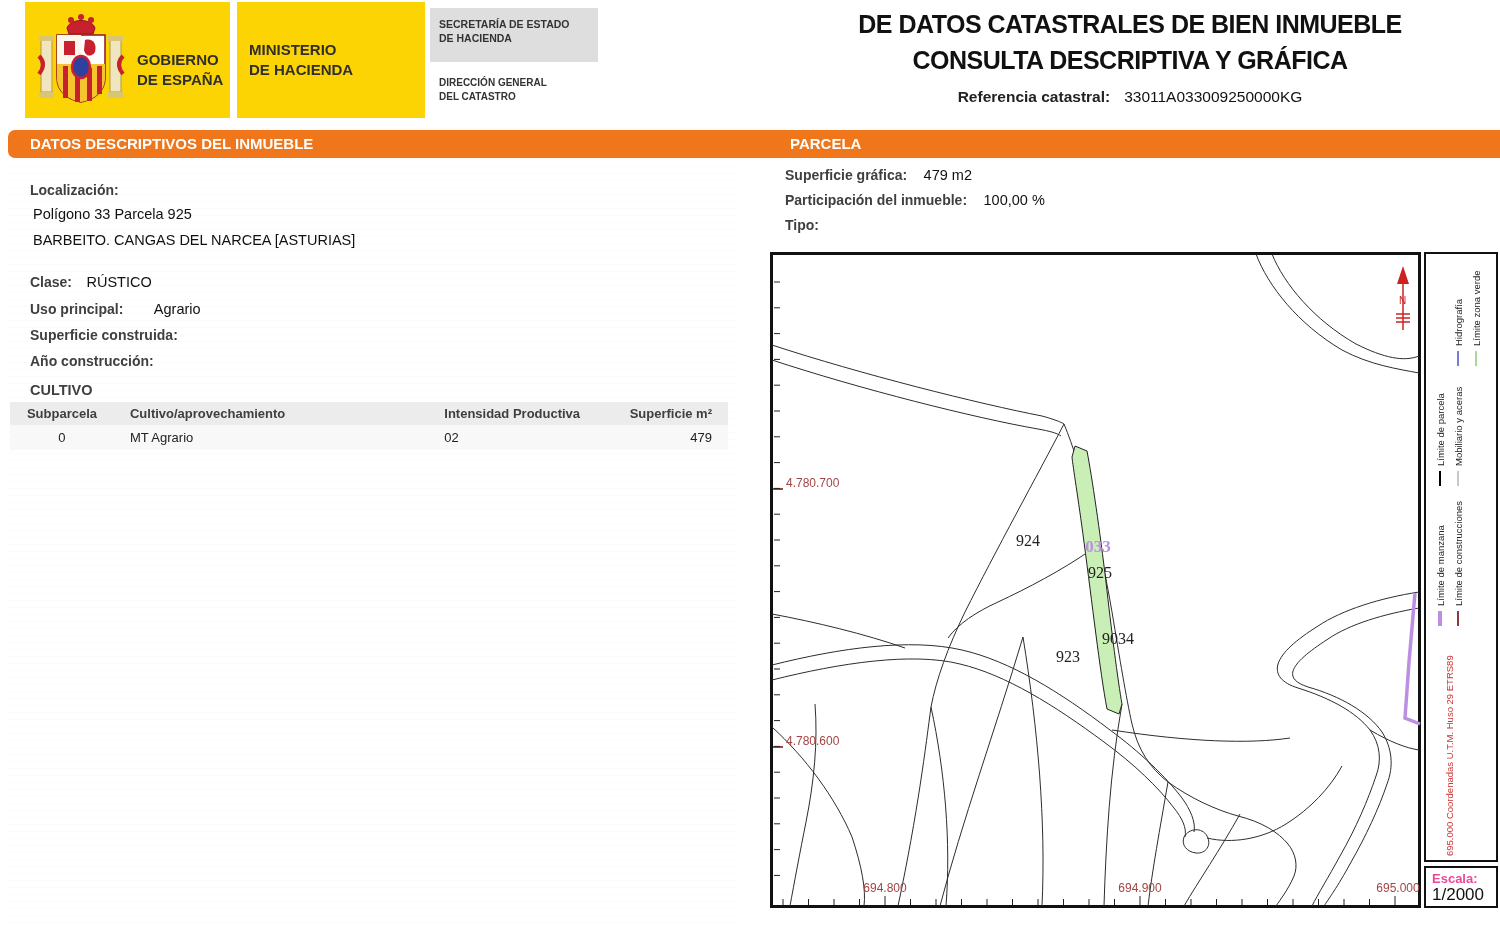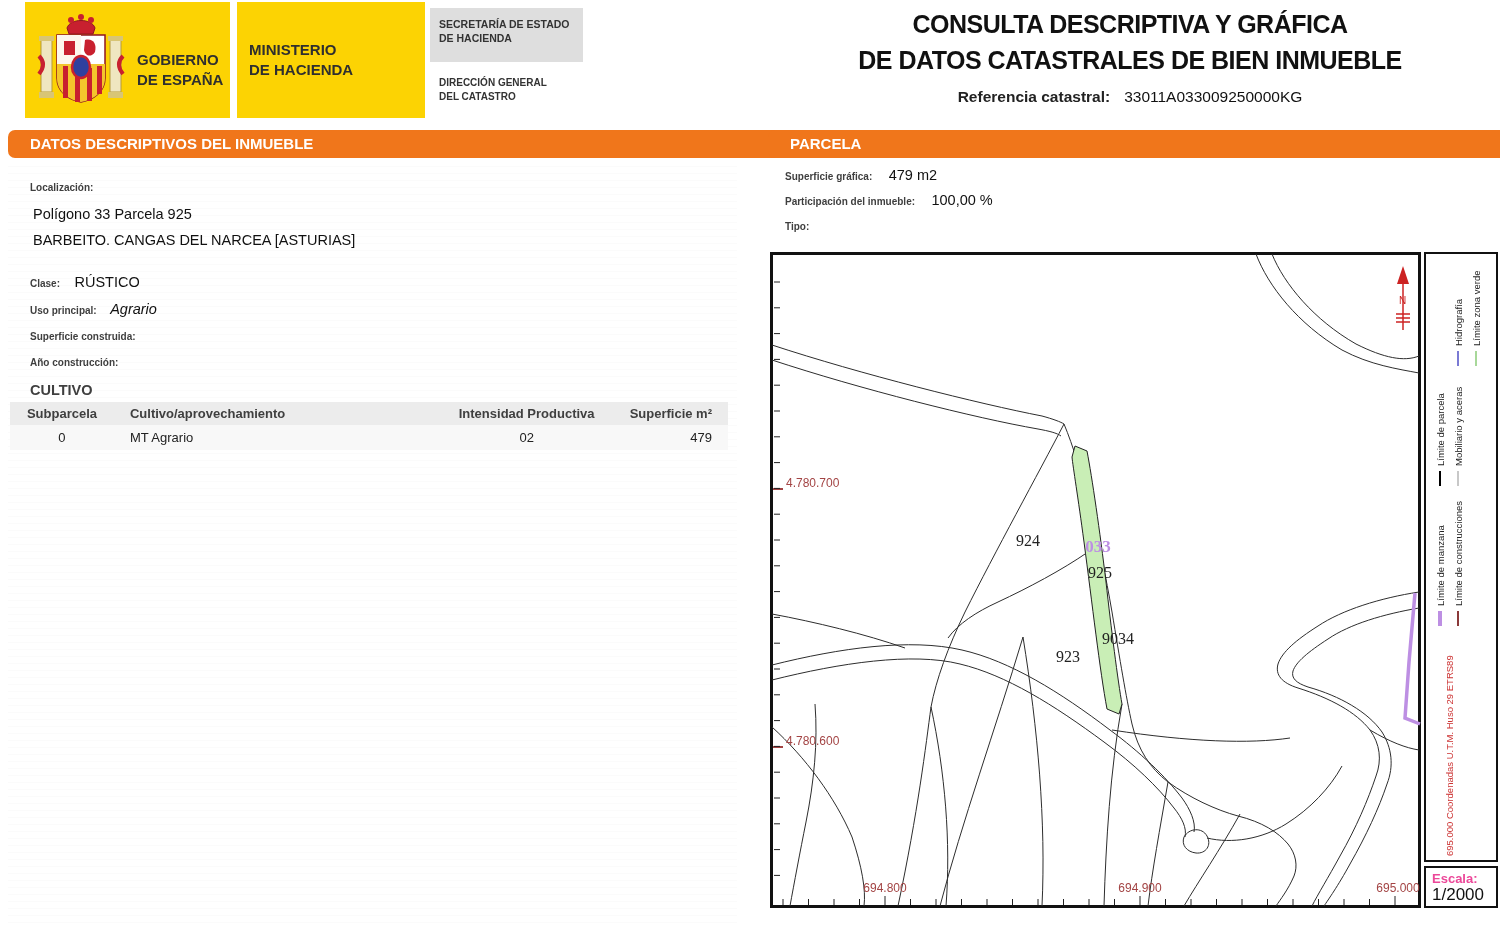"SECRETARÍA DE ESTADO" .gray-box { width: 153px -> 168px }
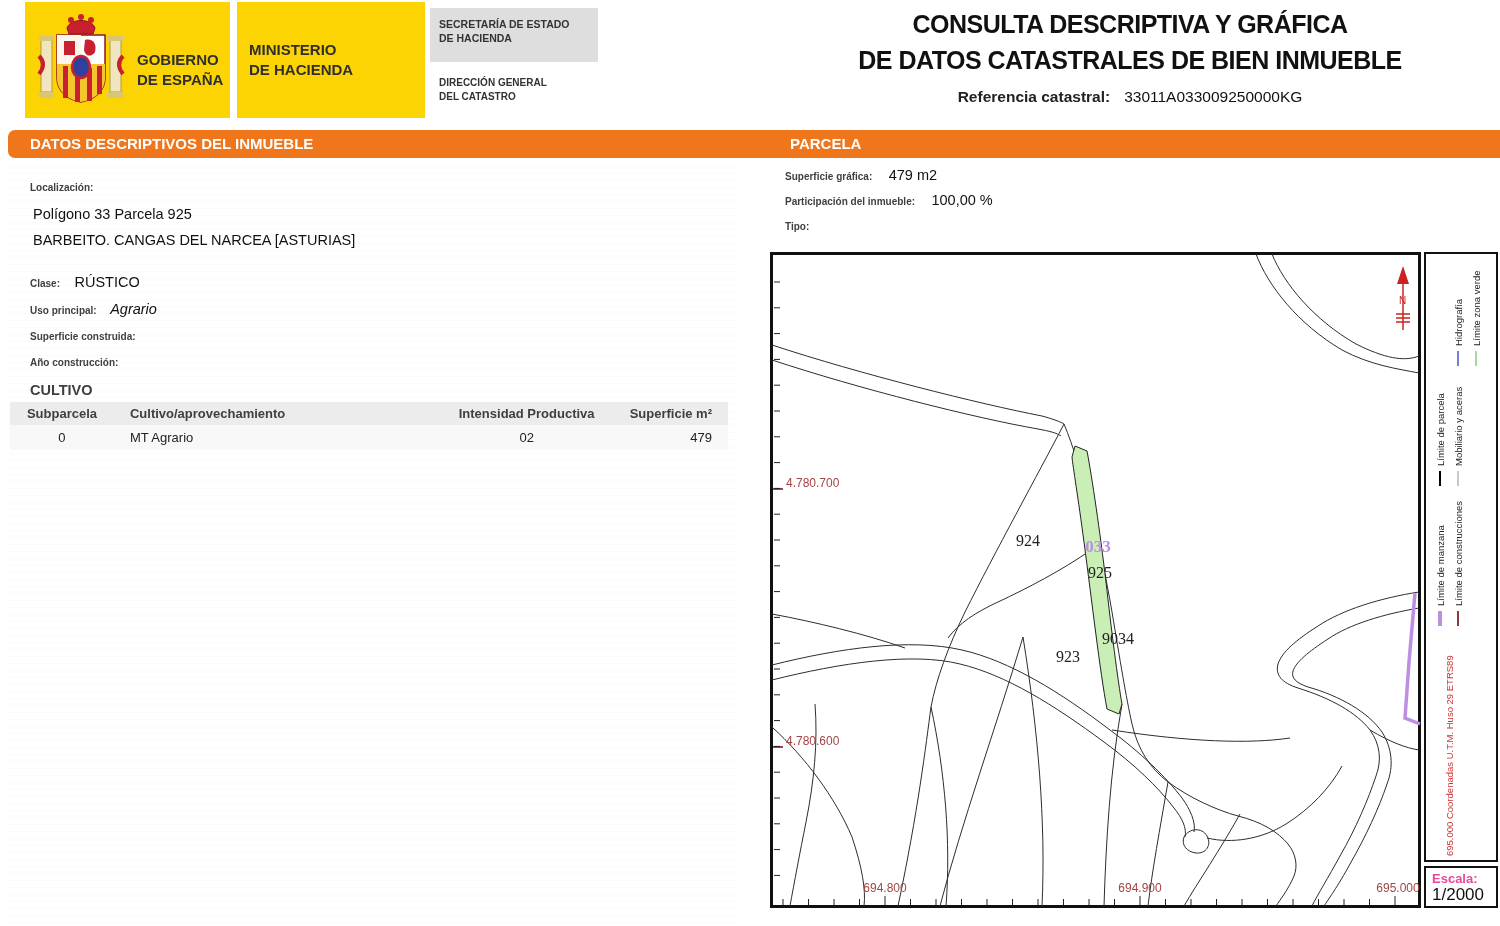"CONSULTA DESCRIPTIVA Y GRÁFICA" div { order: before "DE DATOS CATASTRALES DE BIEN" -> after "DE DATOS CATASTRALES DE BIEN" }
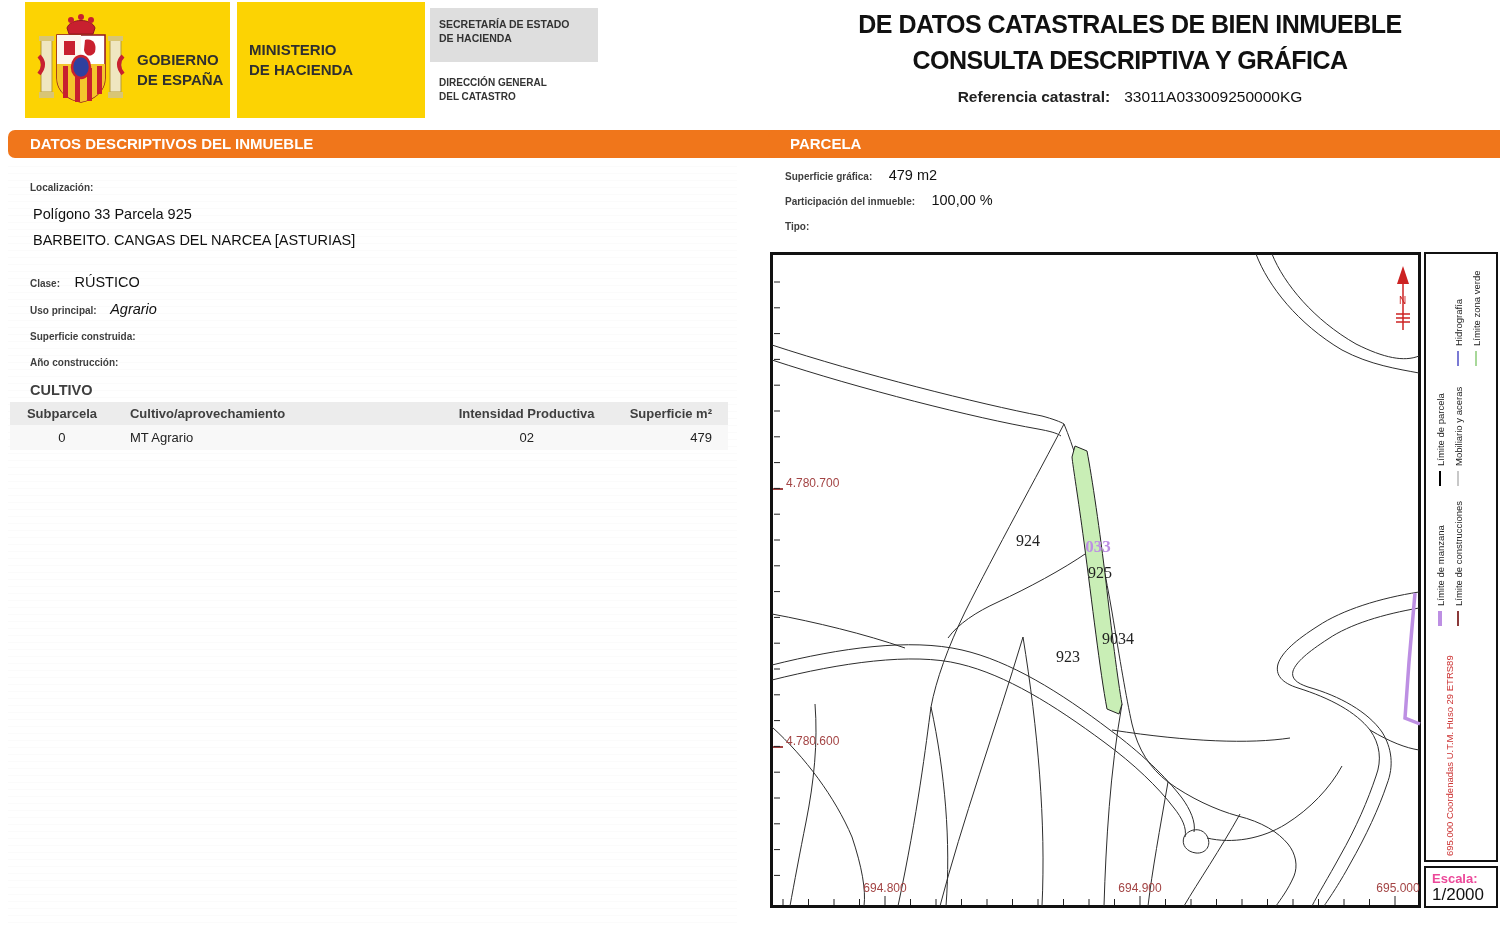"Superficie gráfica:" .lp-label { font-size: 10px -> 14px }
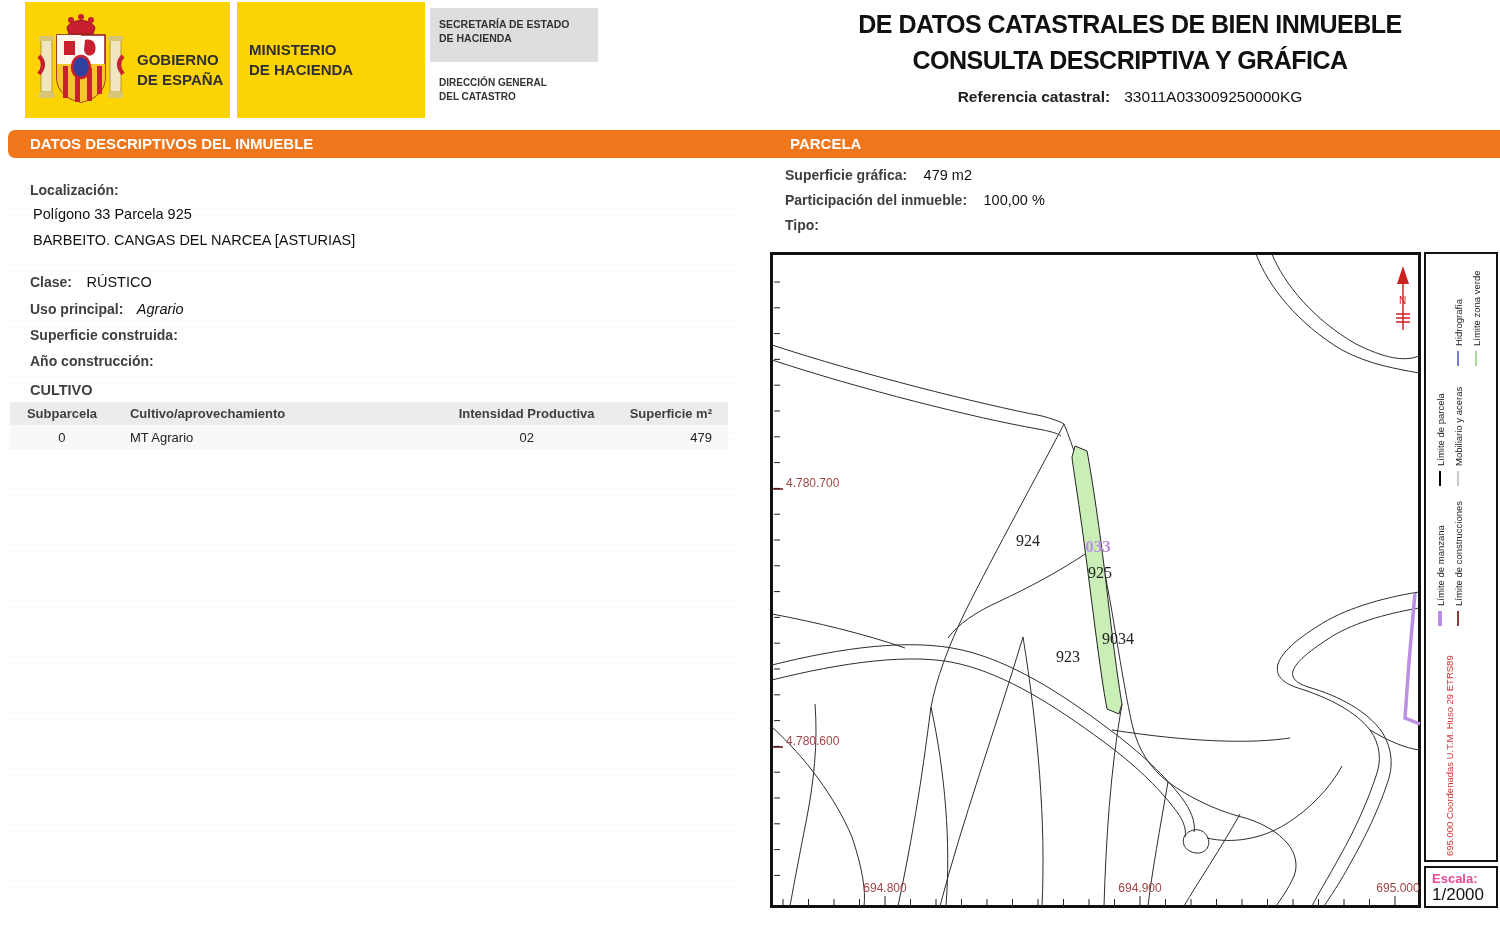"Agrario" span.lp-value { font-style: italic -> none; margin-left: 9px -> 26px }
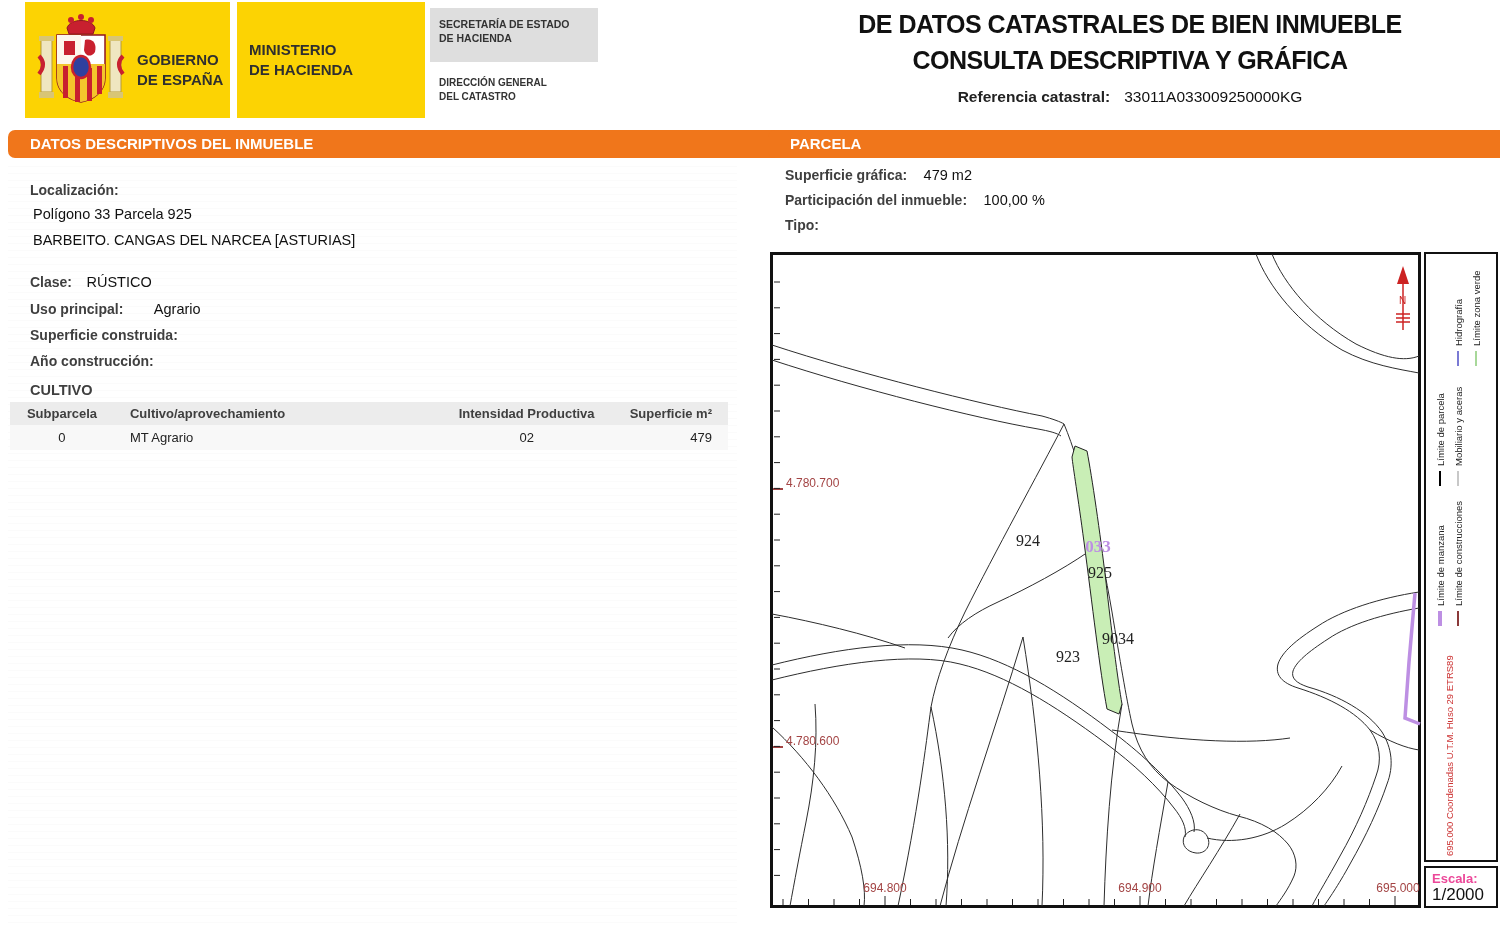"Intensidad Productiva" .c-int { text-align: center -> left }
